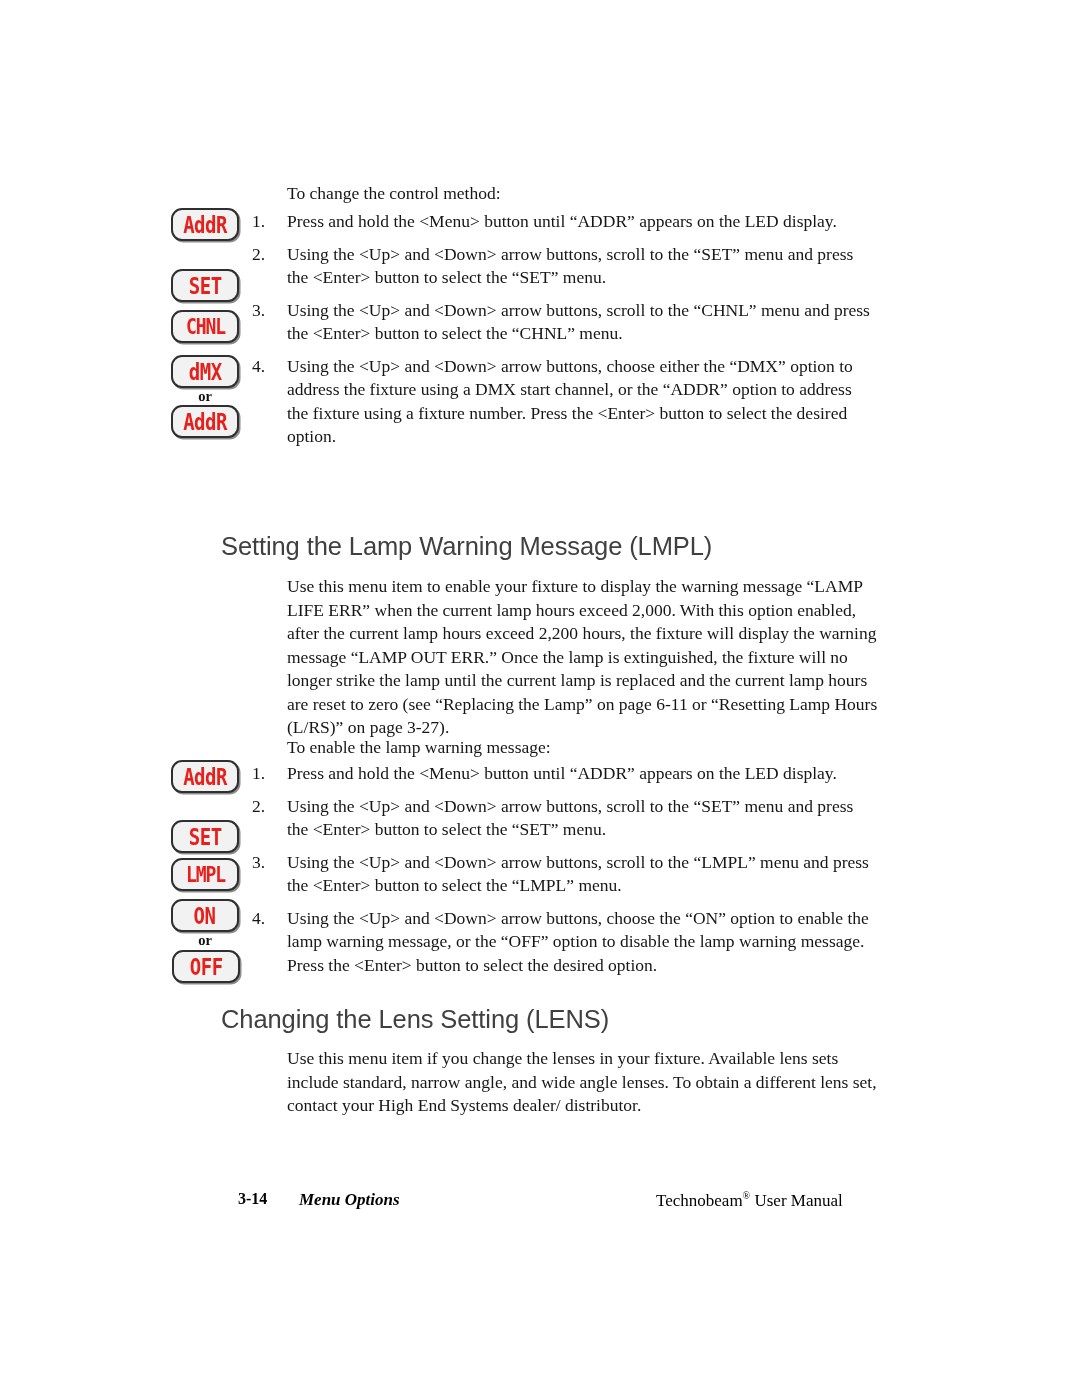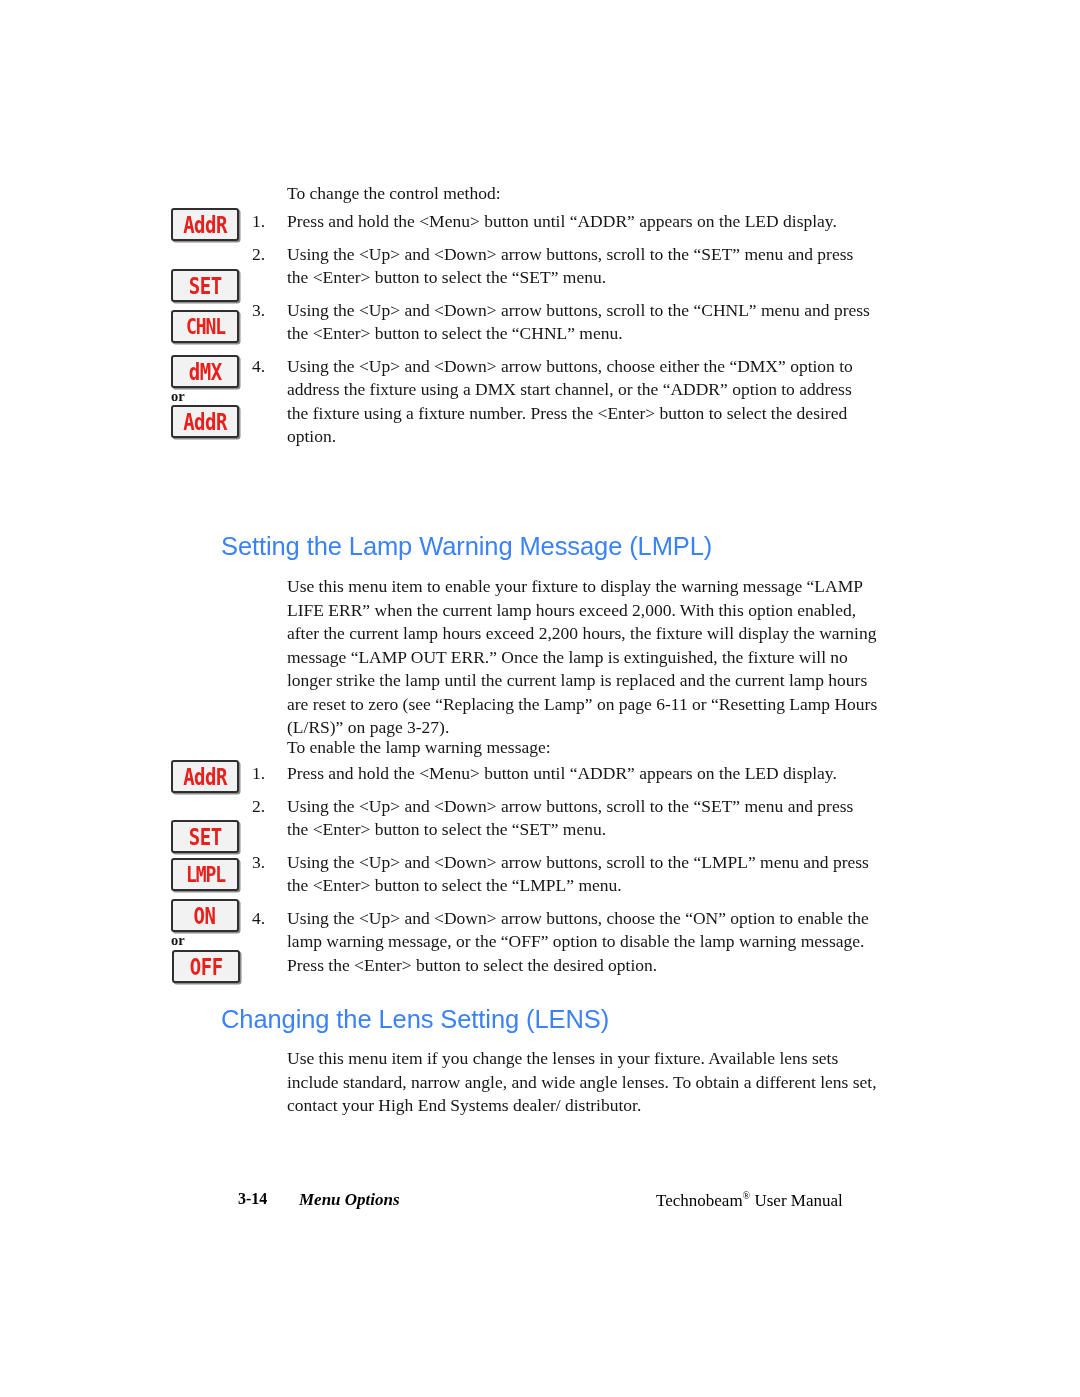"AddR" .led { border-radius: 3px -> 11px }
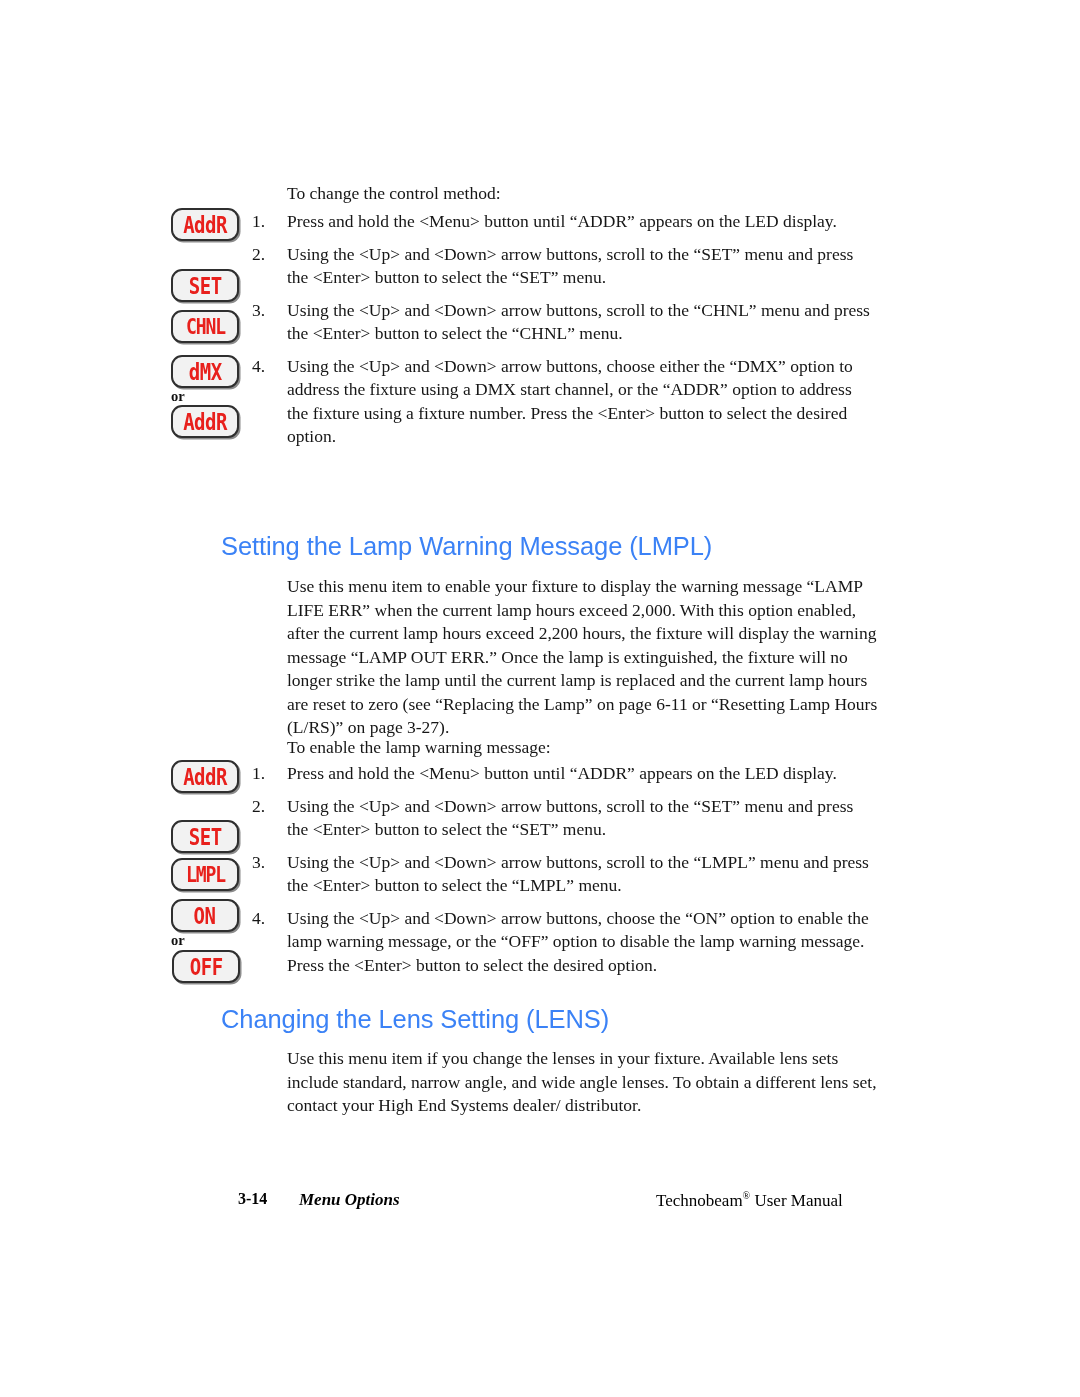"or" .or-label { text-align: left -> center }
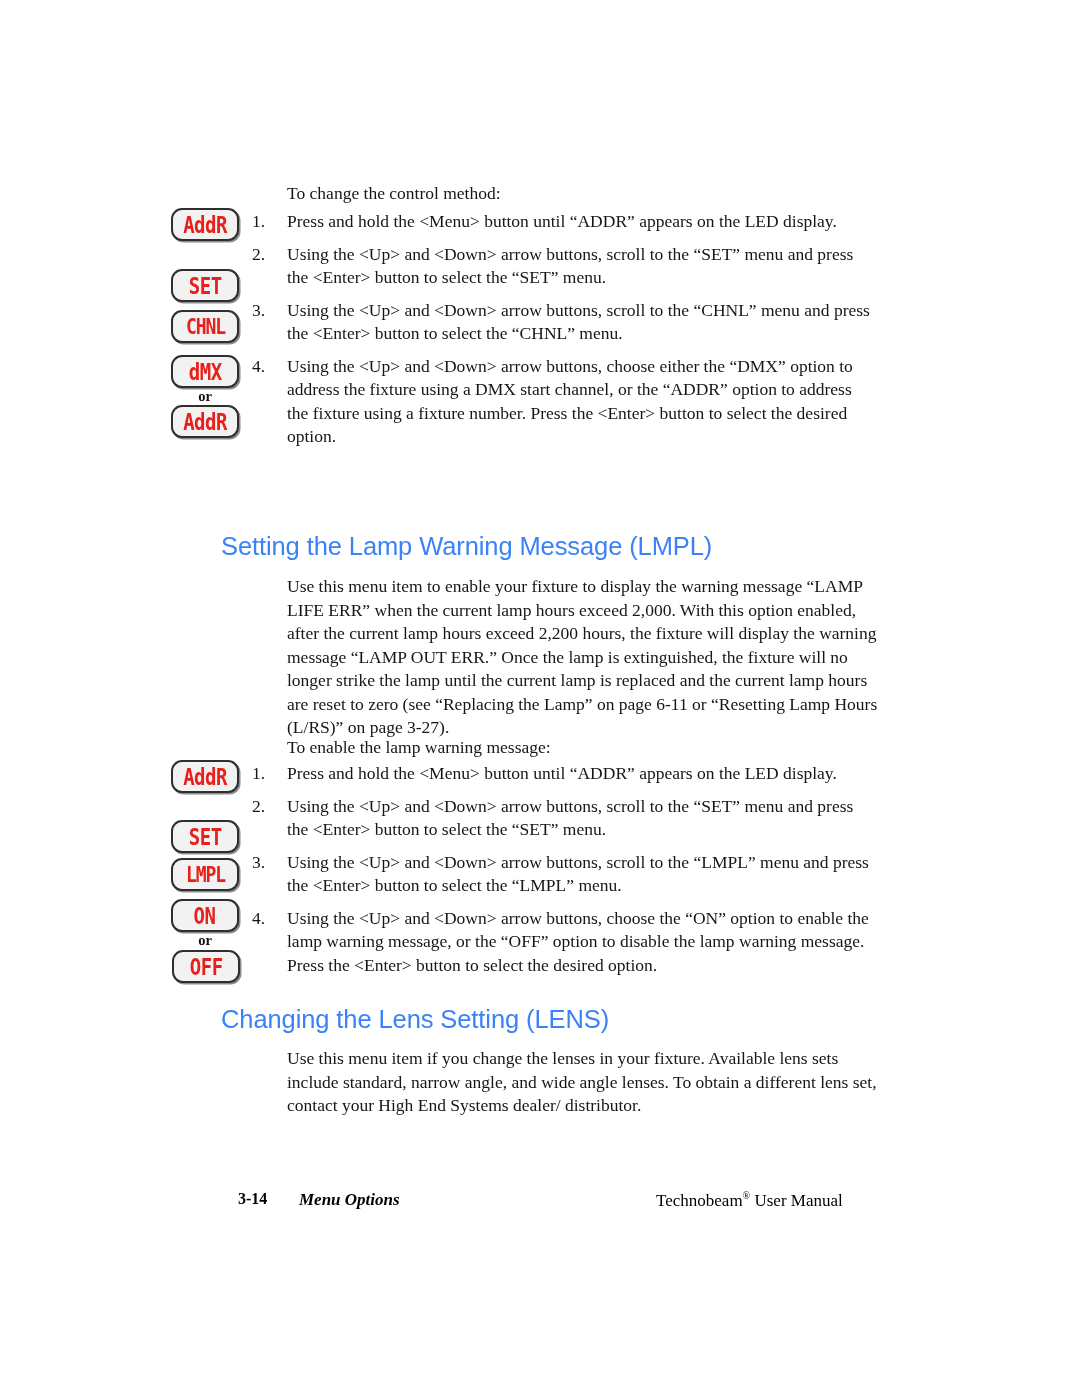"Setting the Lamp Warning Message" .section-heading { color: #3b82f6 -> #404040 }
